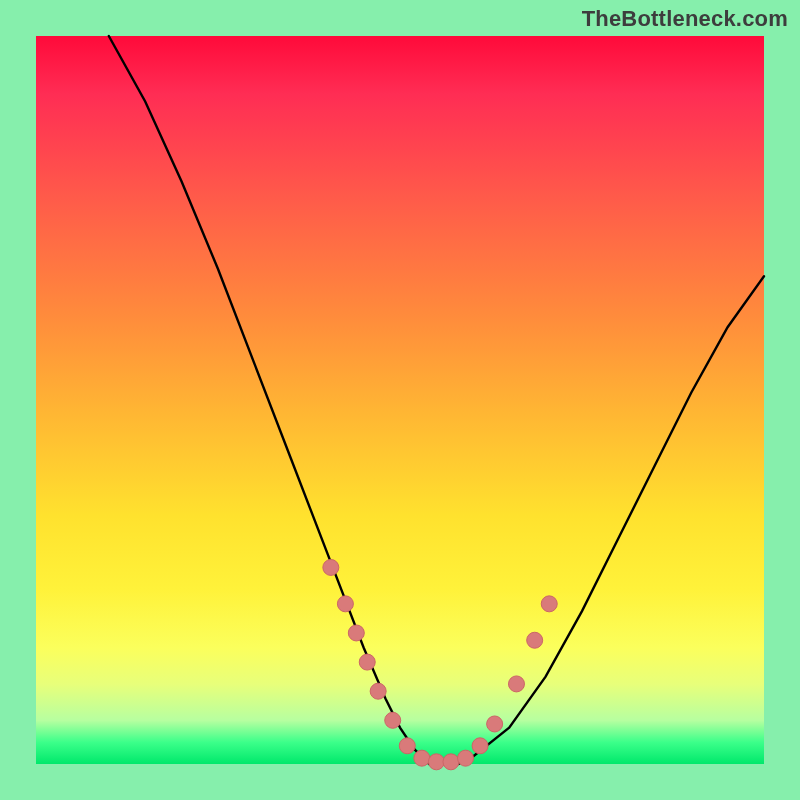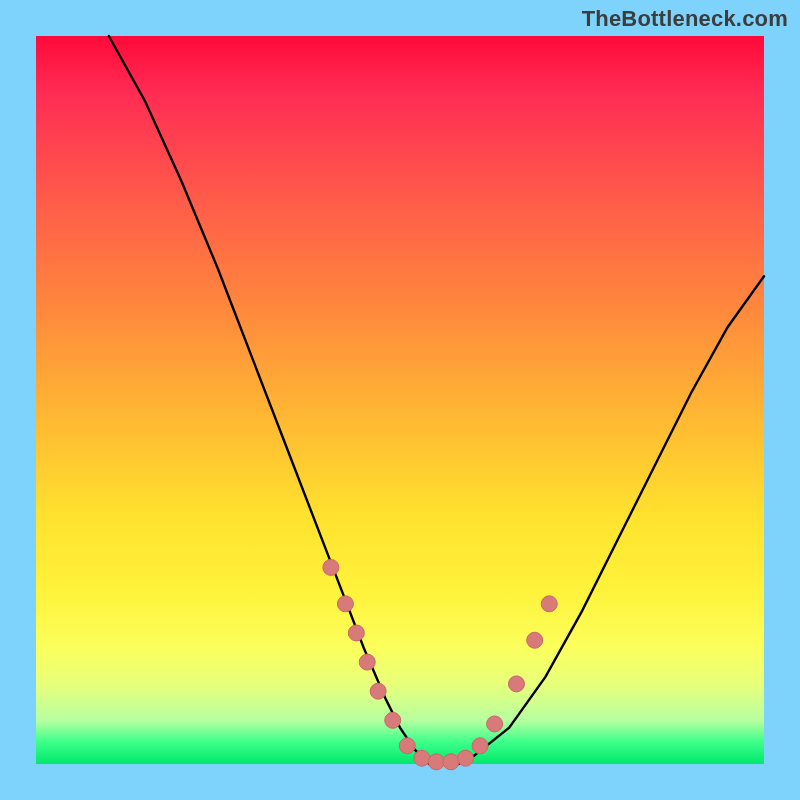"TheBottleneck.com" .frame { background: #7dd3fc -> #86efac }
